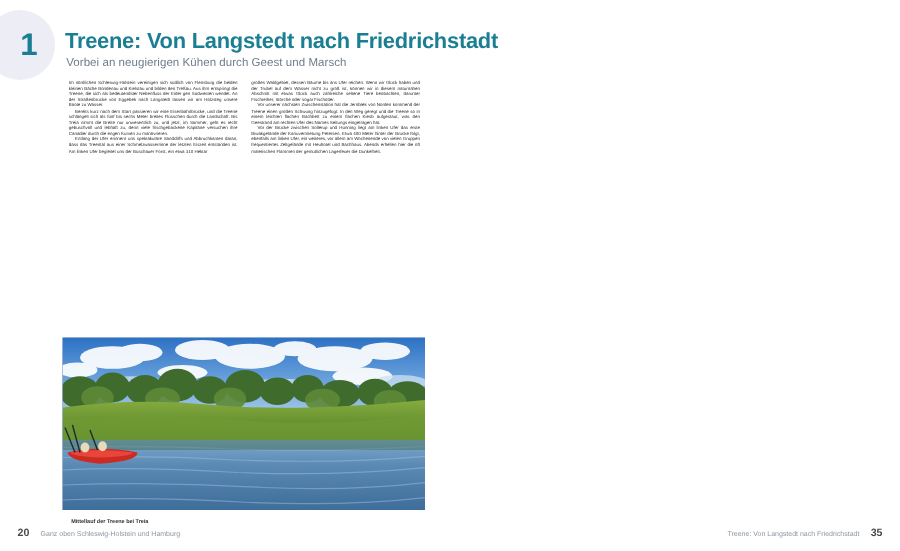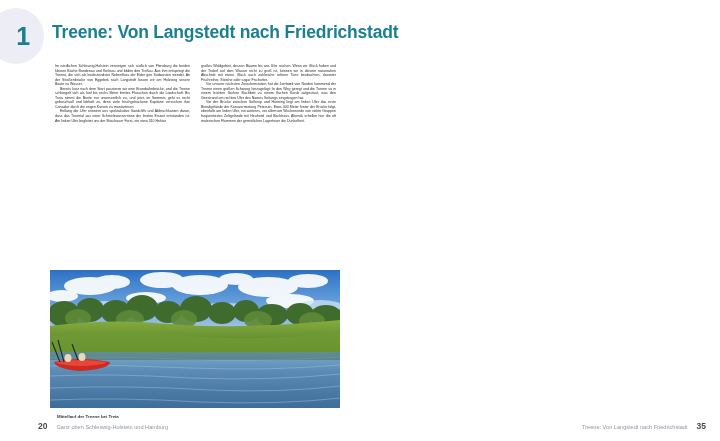"Vorbei an neugierigen Kühen durch" div.subtitle { html: none -> <div>Vorbei an neugierigen Kühen durch Geest und Marsch</div> }
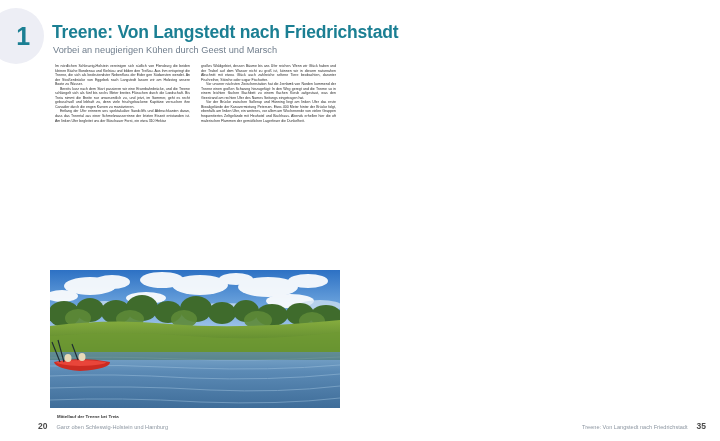"20" .footer-left { margin-left: 24px -> none }
